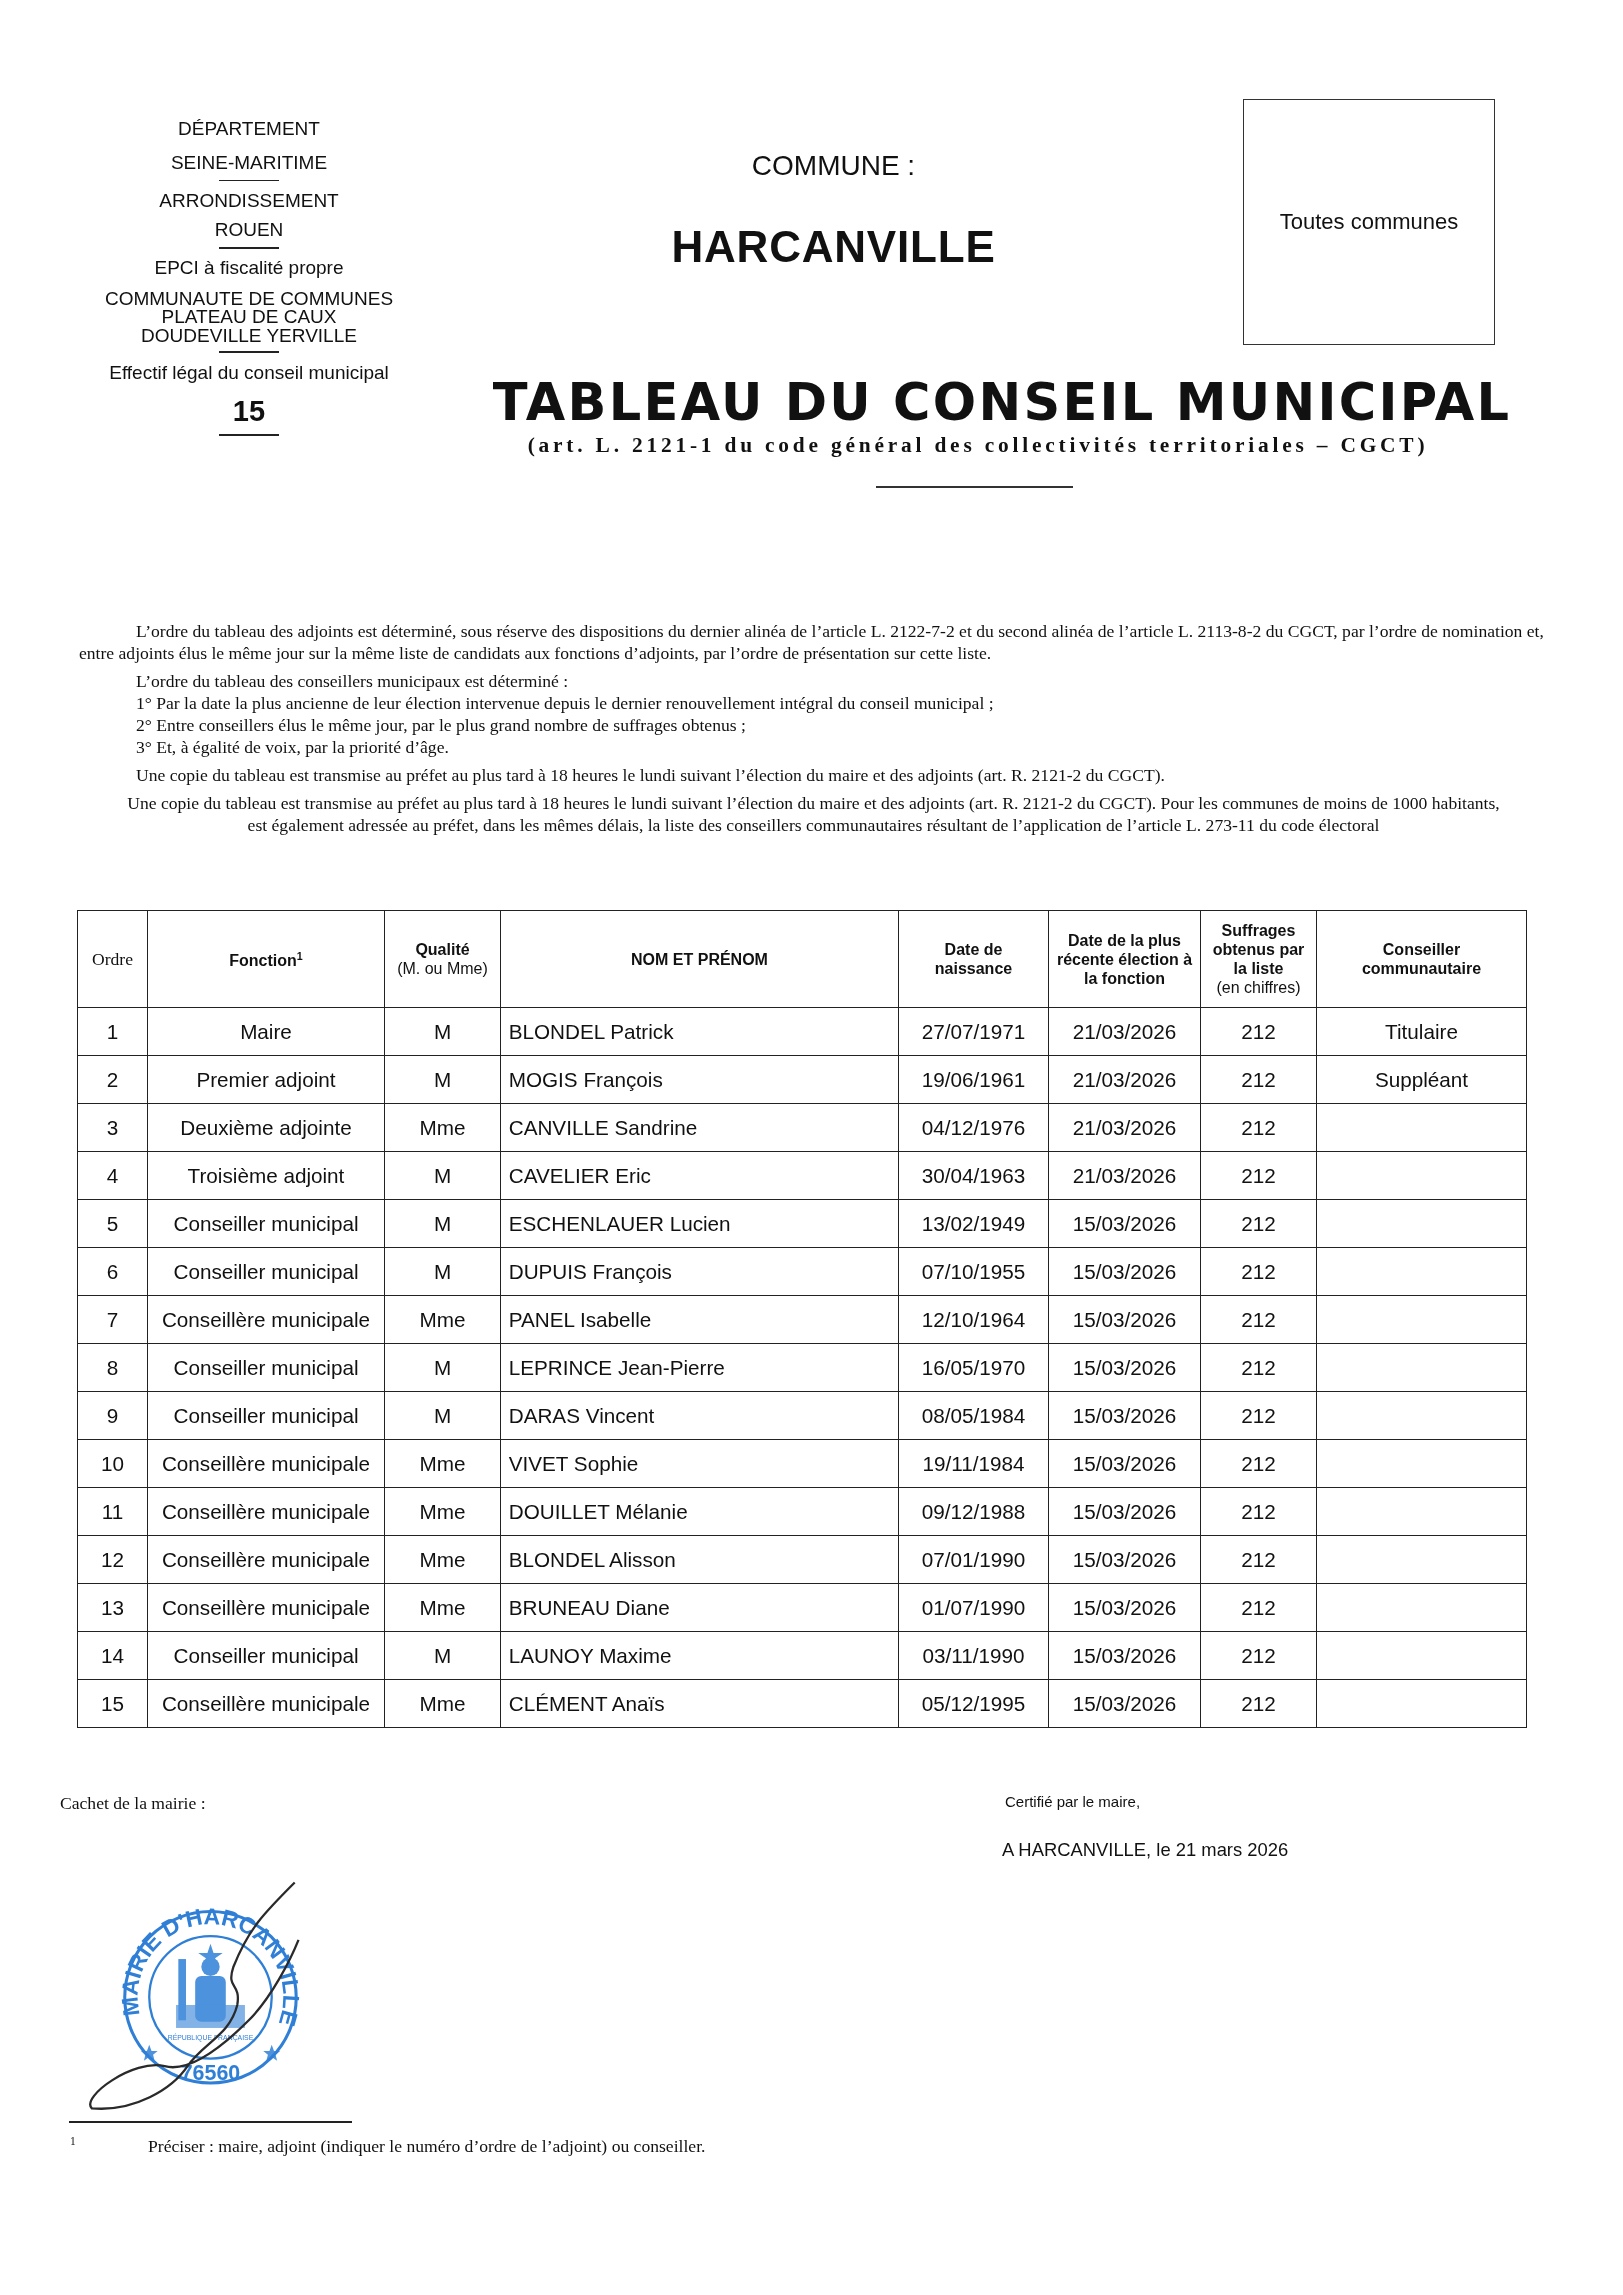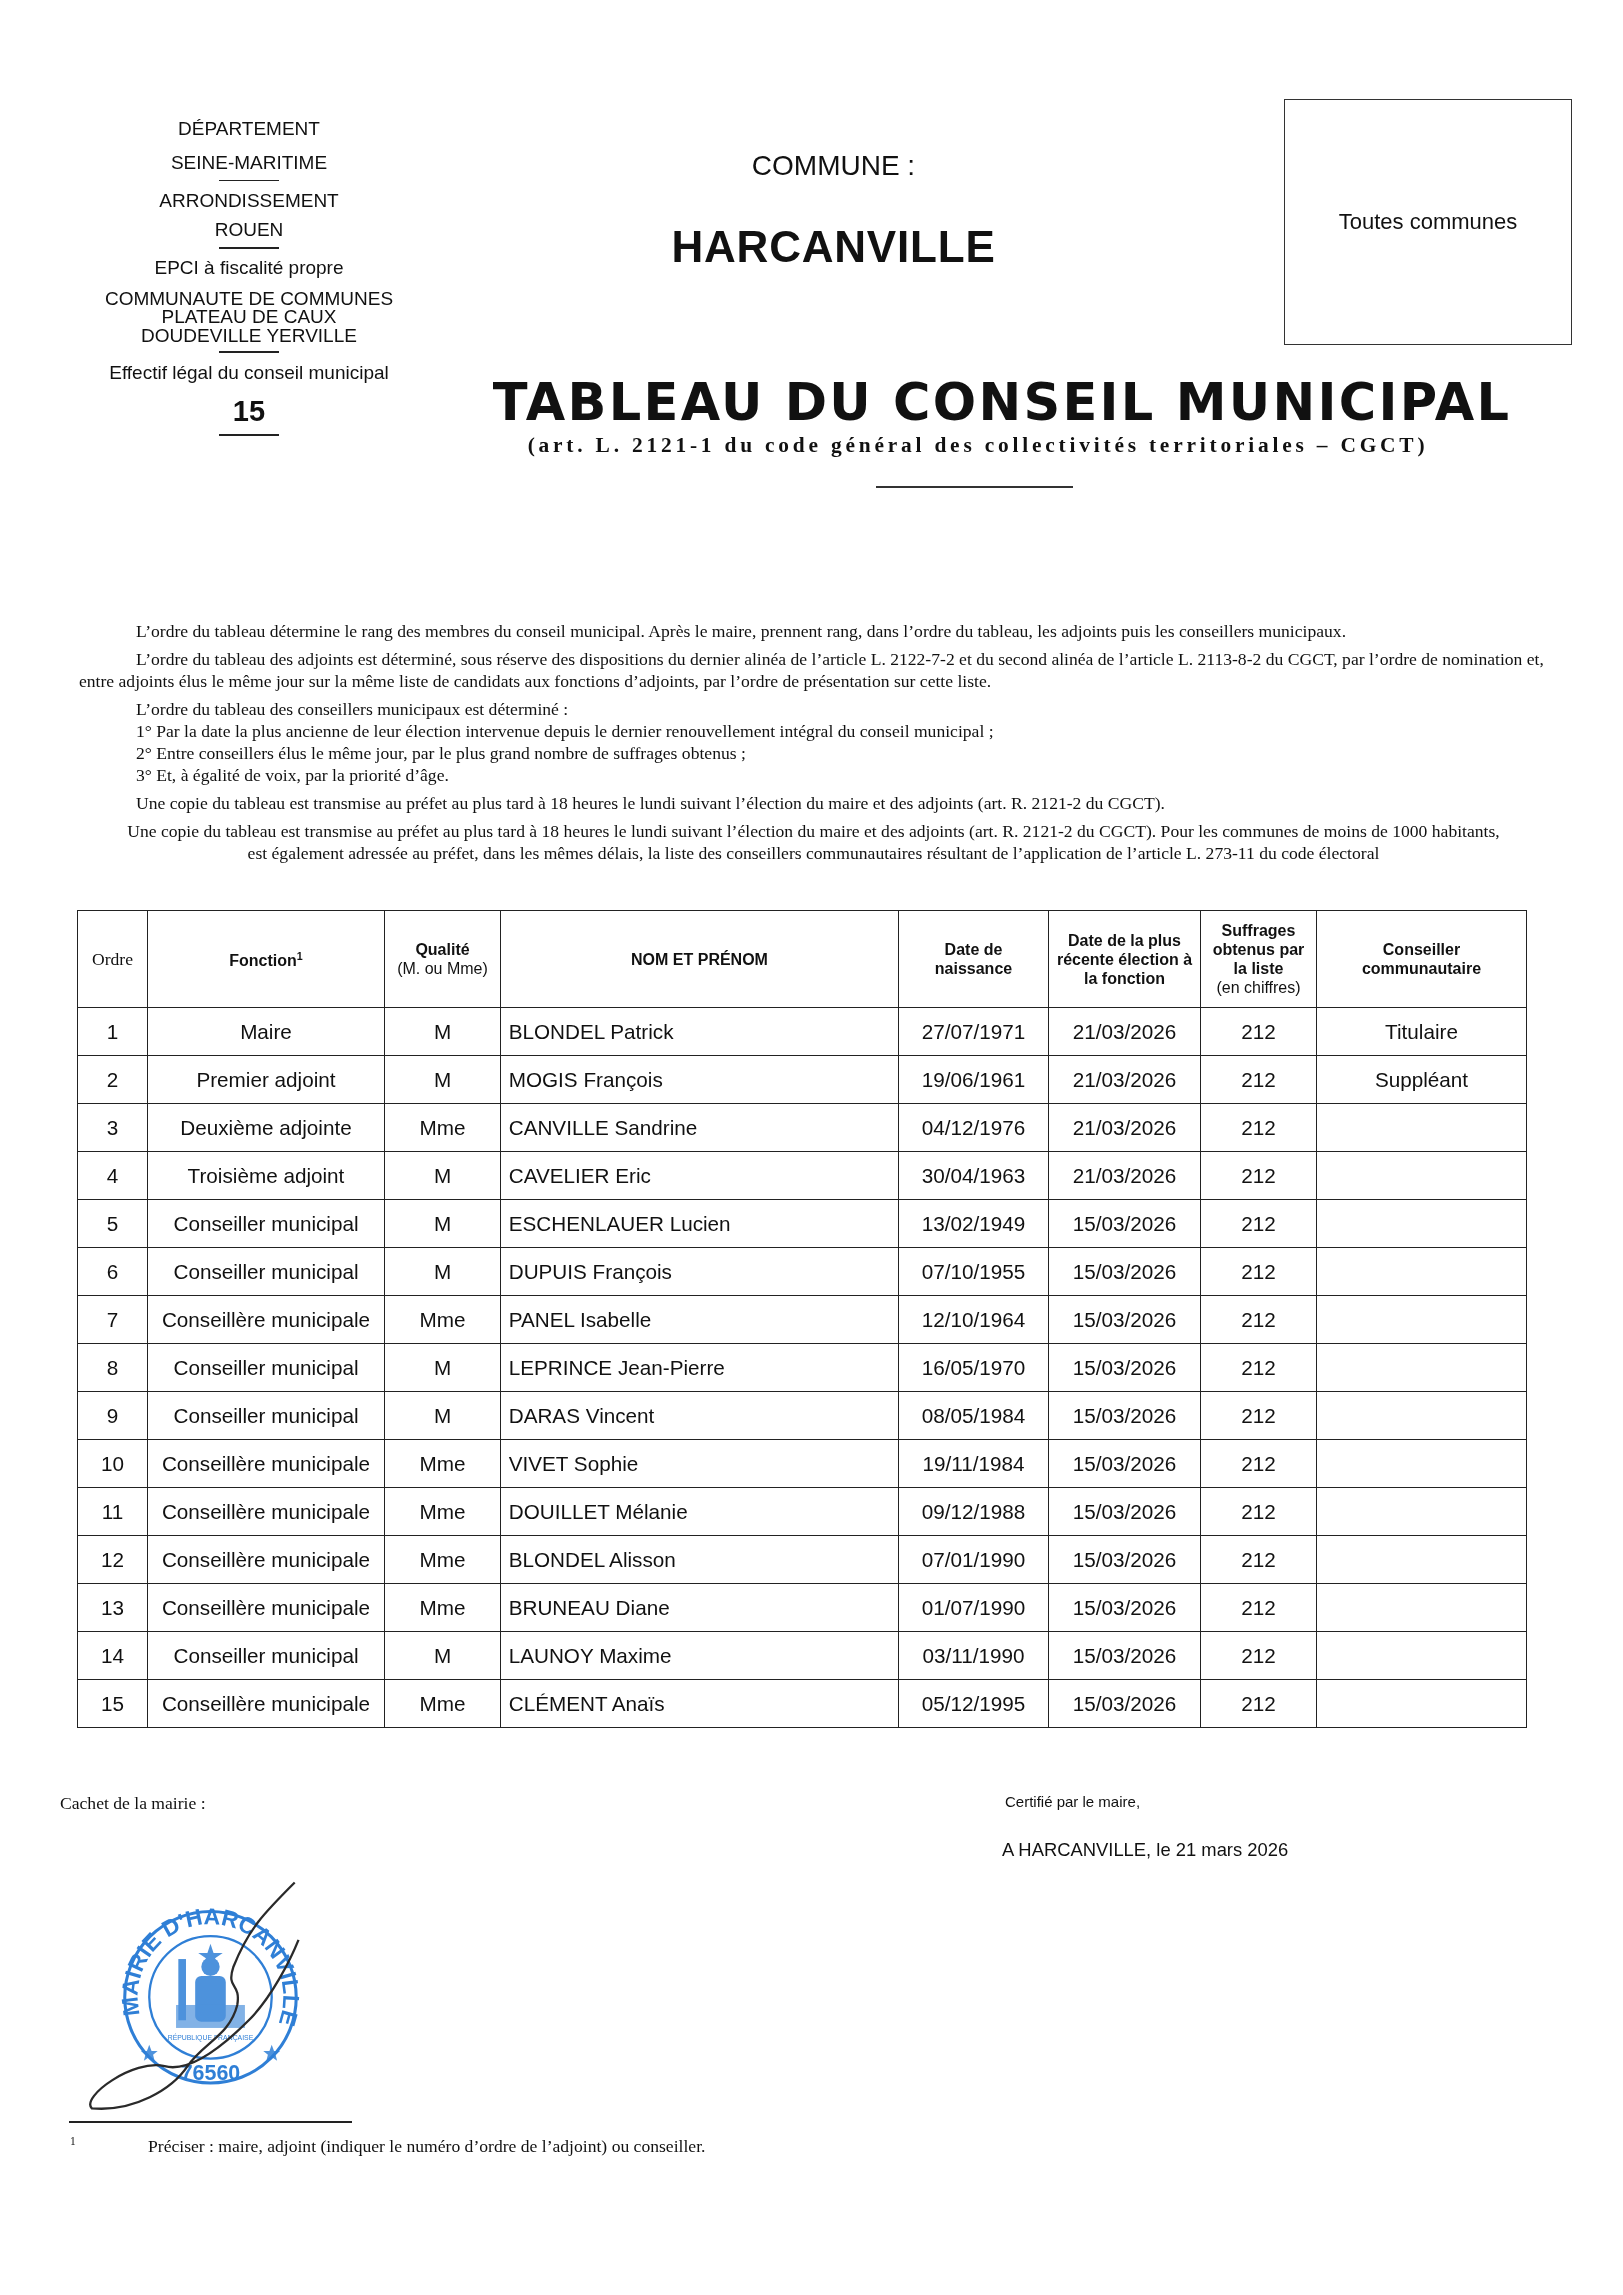"Toutes communes" .box { margin-left: 41px -> none; width: 288px -> 252px }
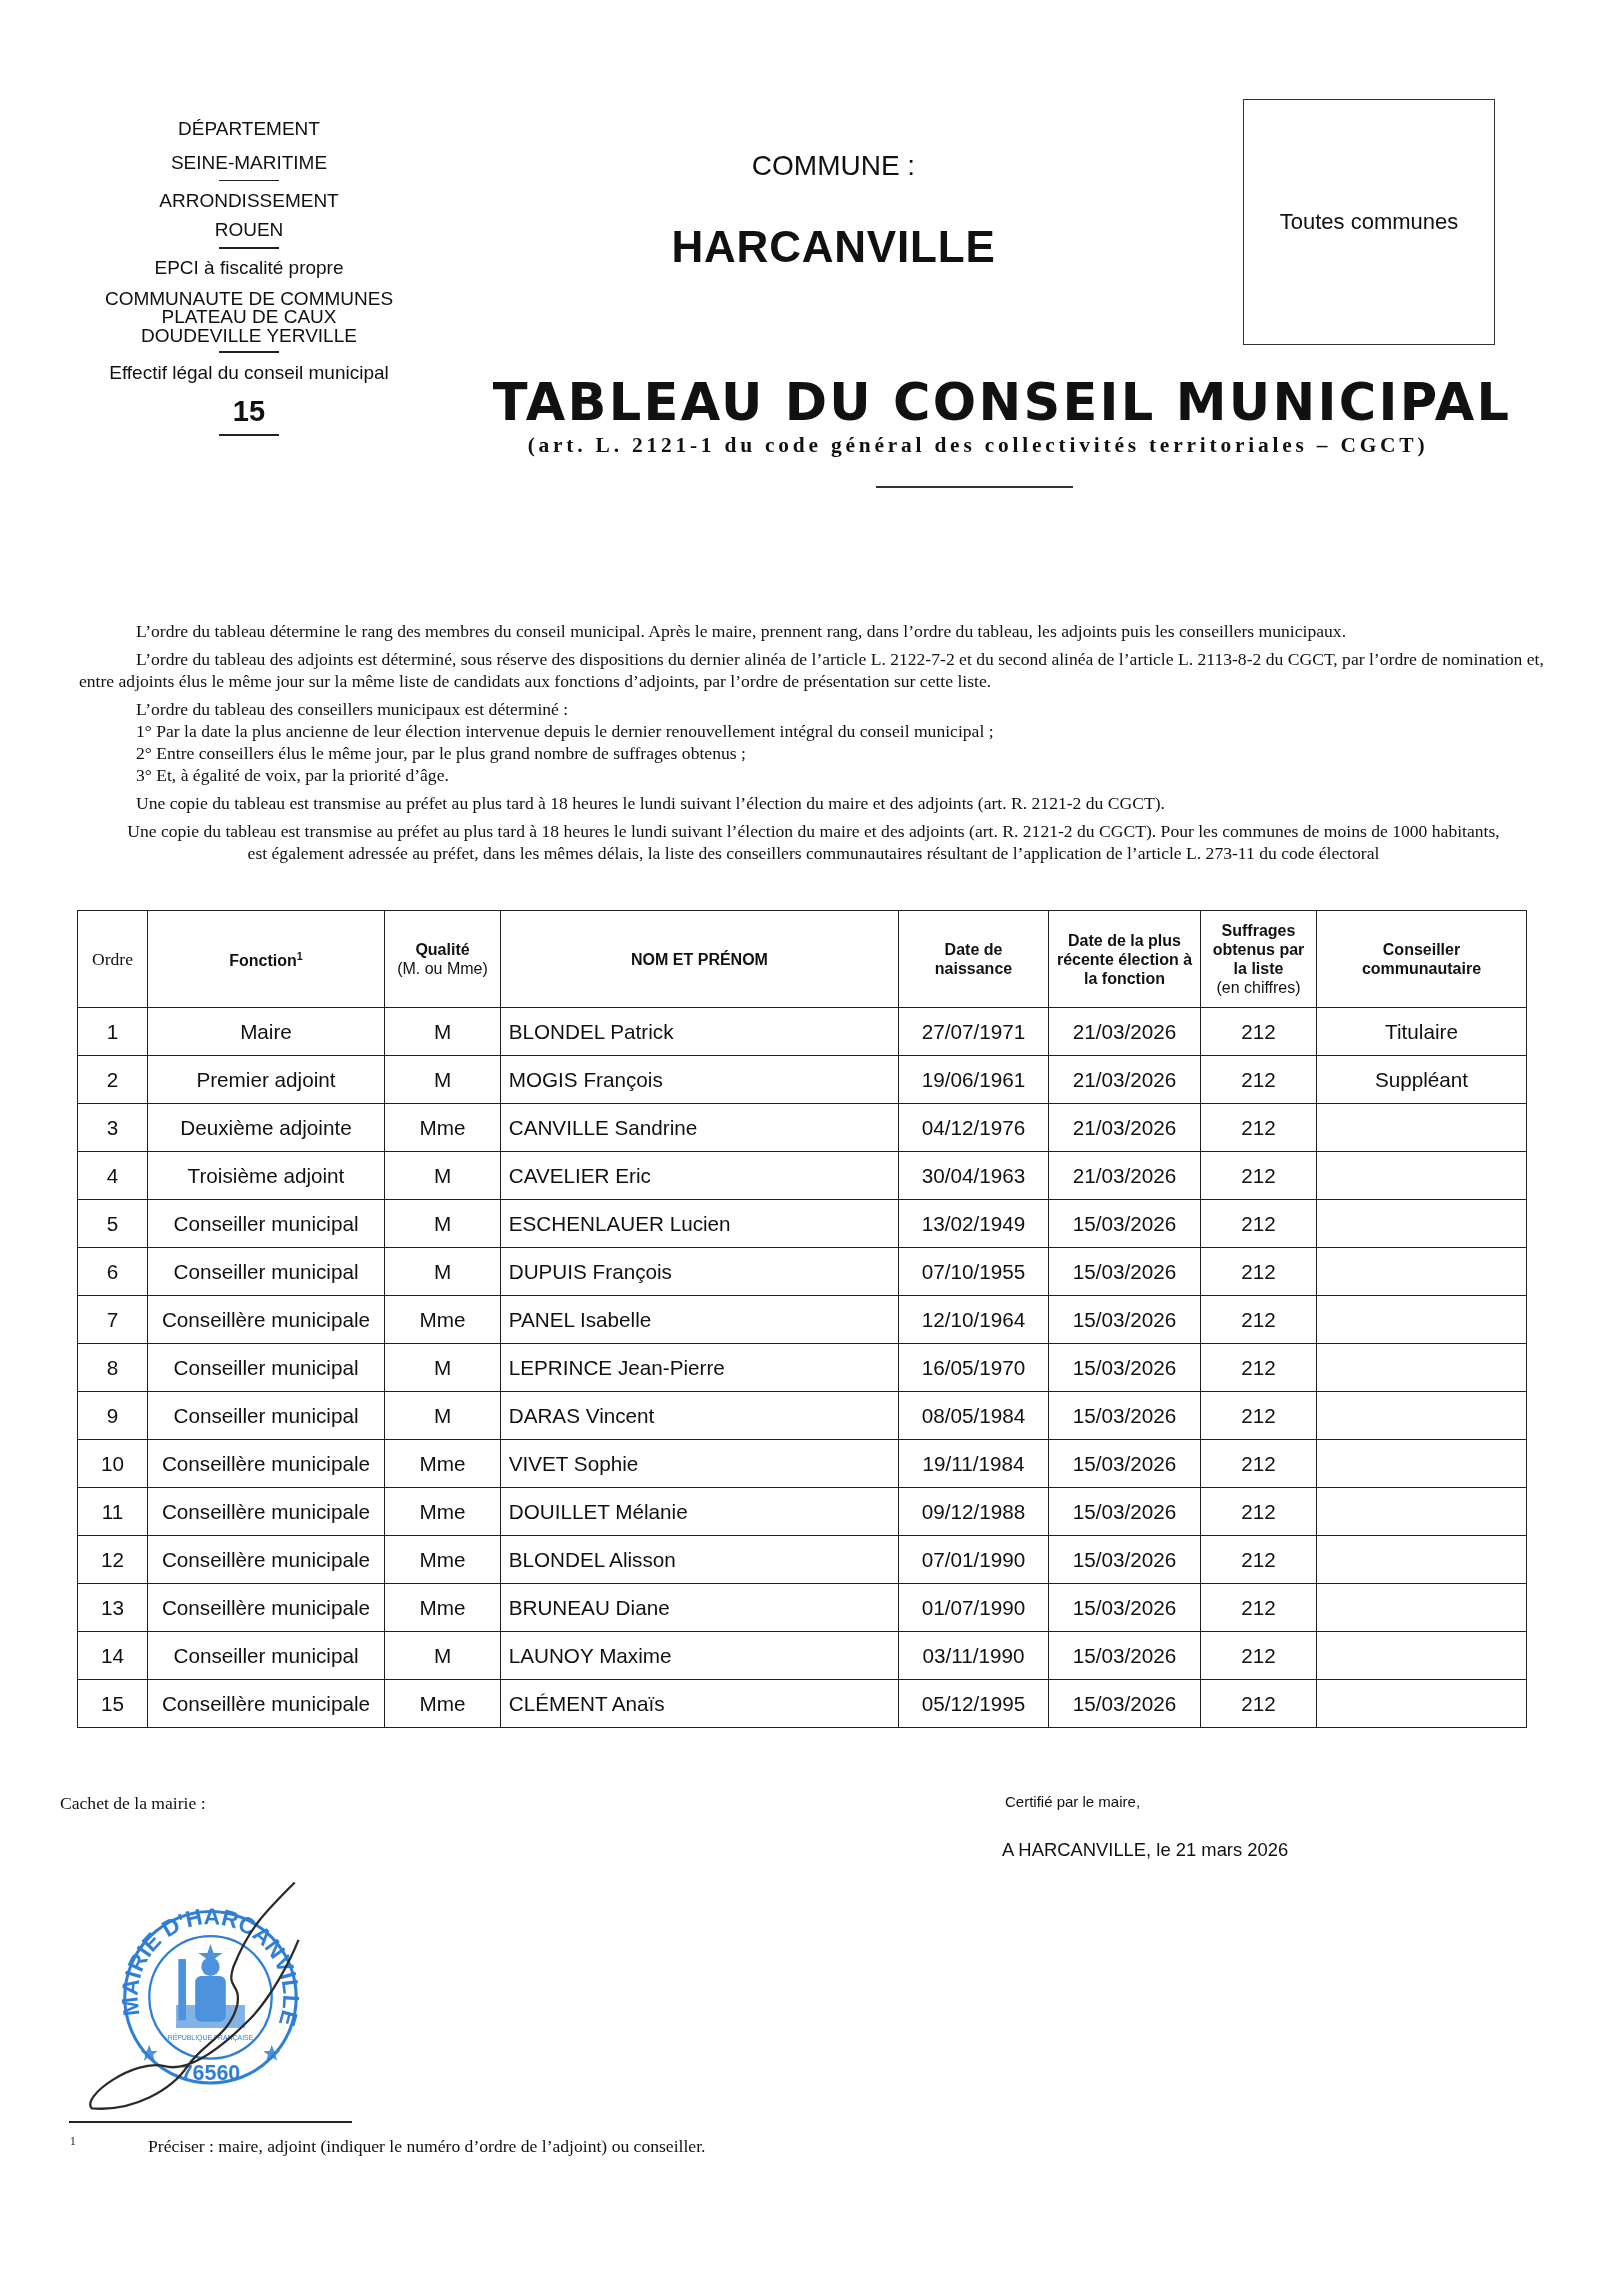"L’ordre du tableau détermine le" p.indent { html: <p>L’ordre du tableau détermine le rang des membres du conseil municipal. Après le maire, prennent rang, dans l’ordre du tableau, les adjoints puis les conseillers municipaux.</p> -> none }
